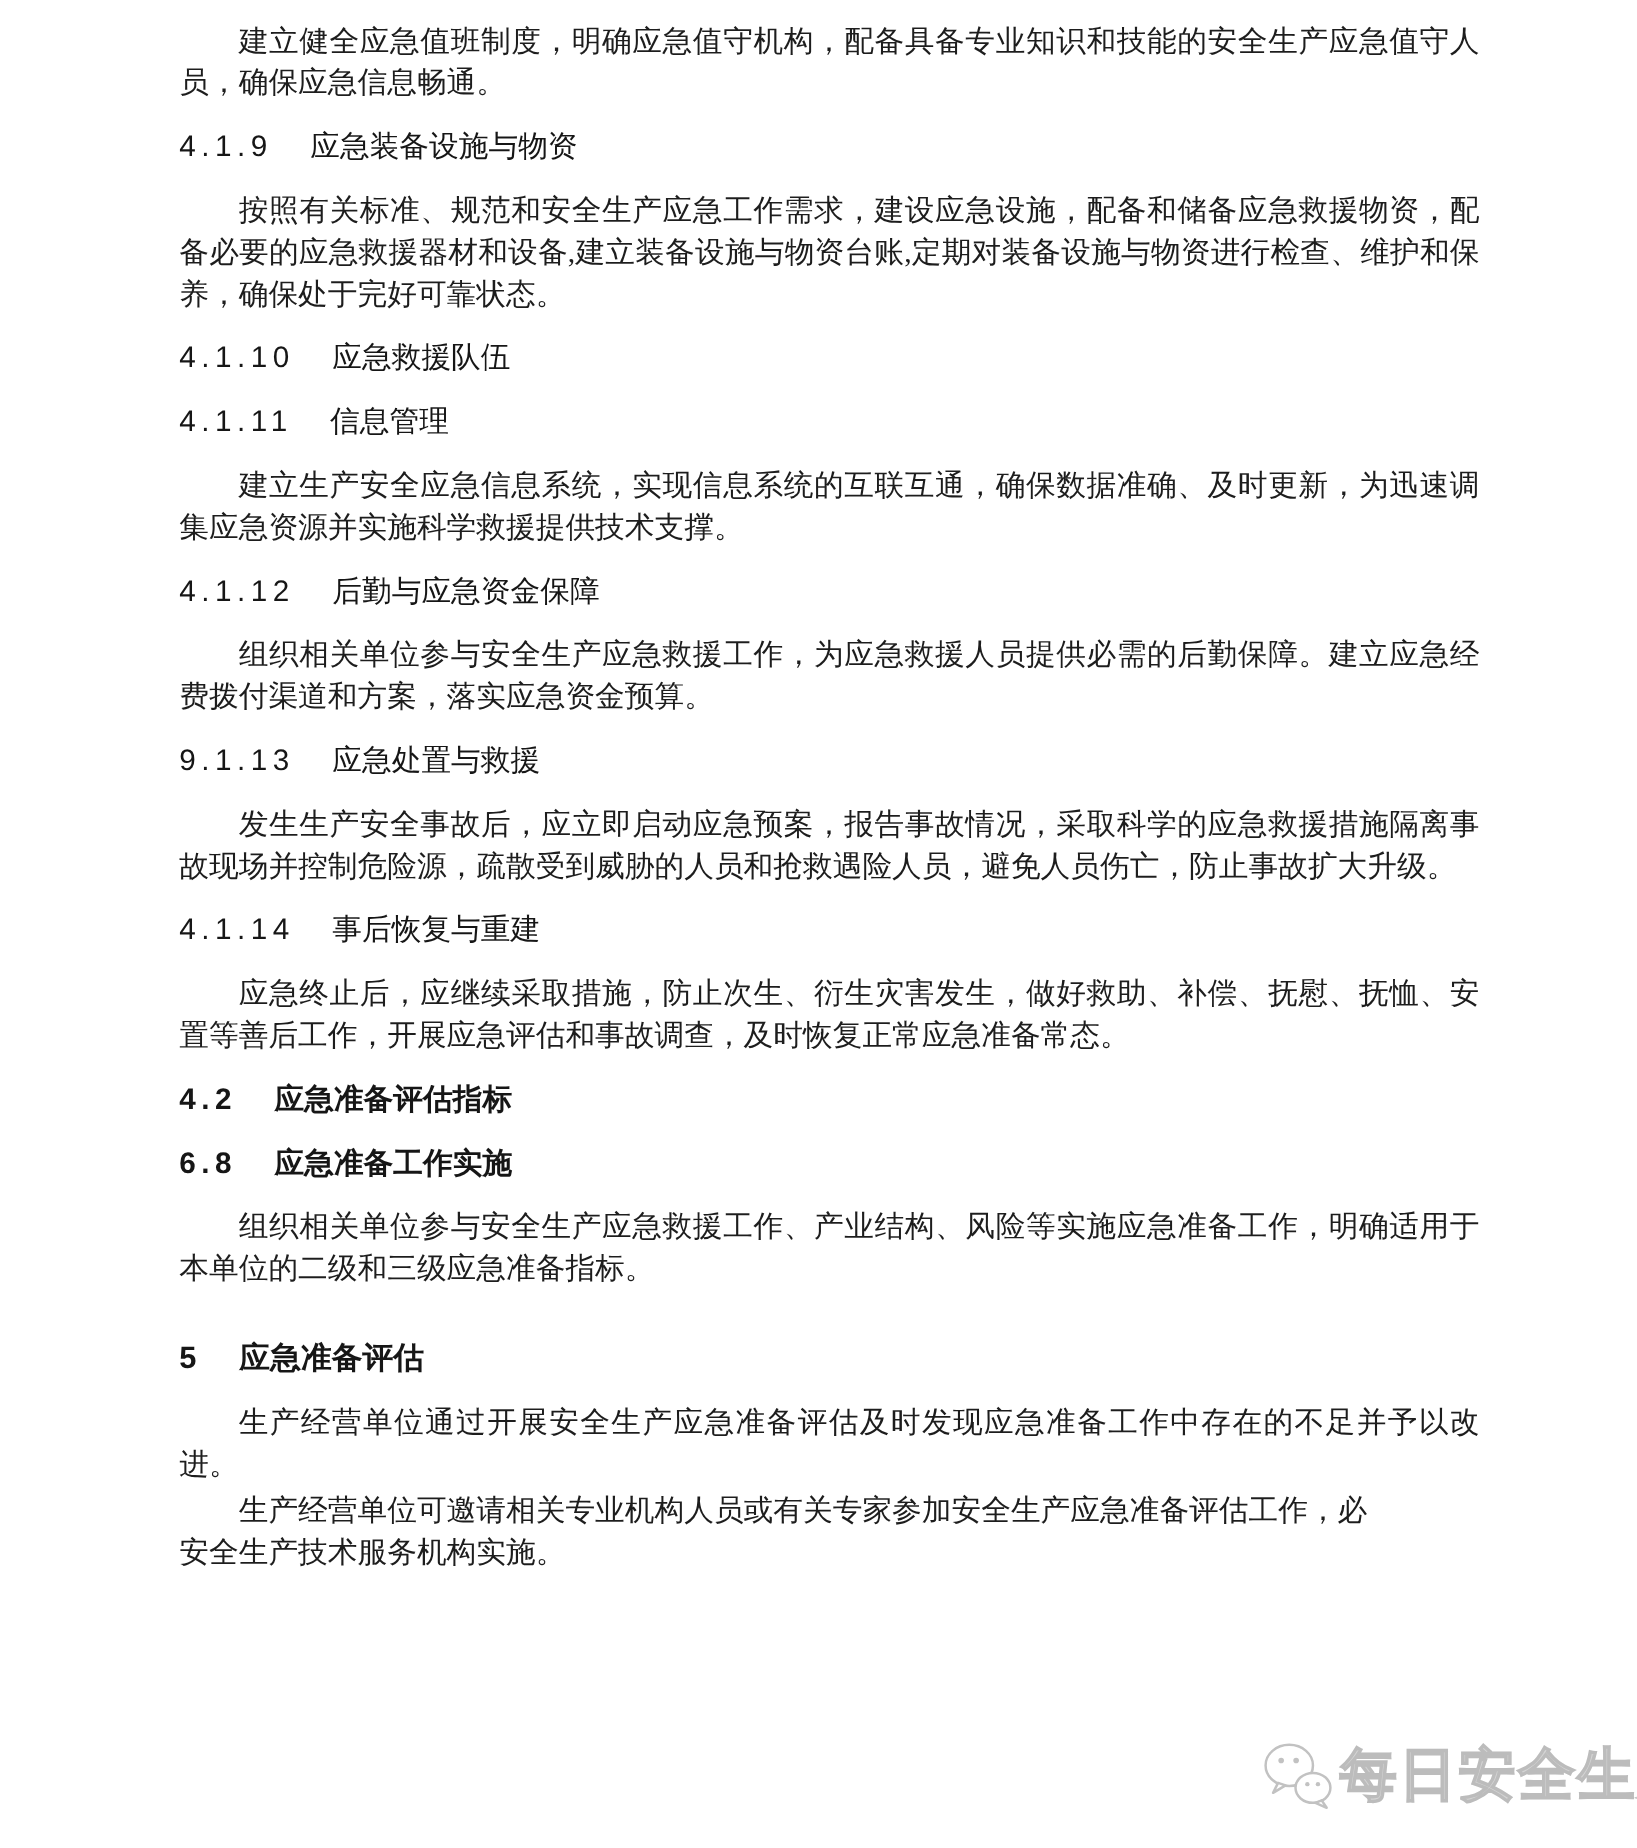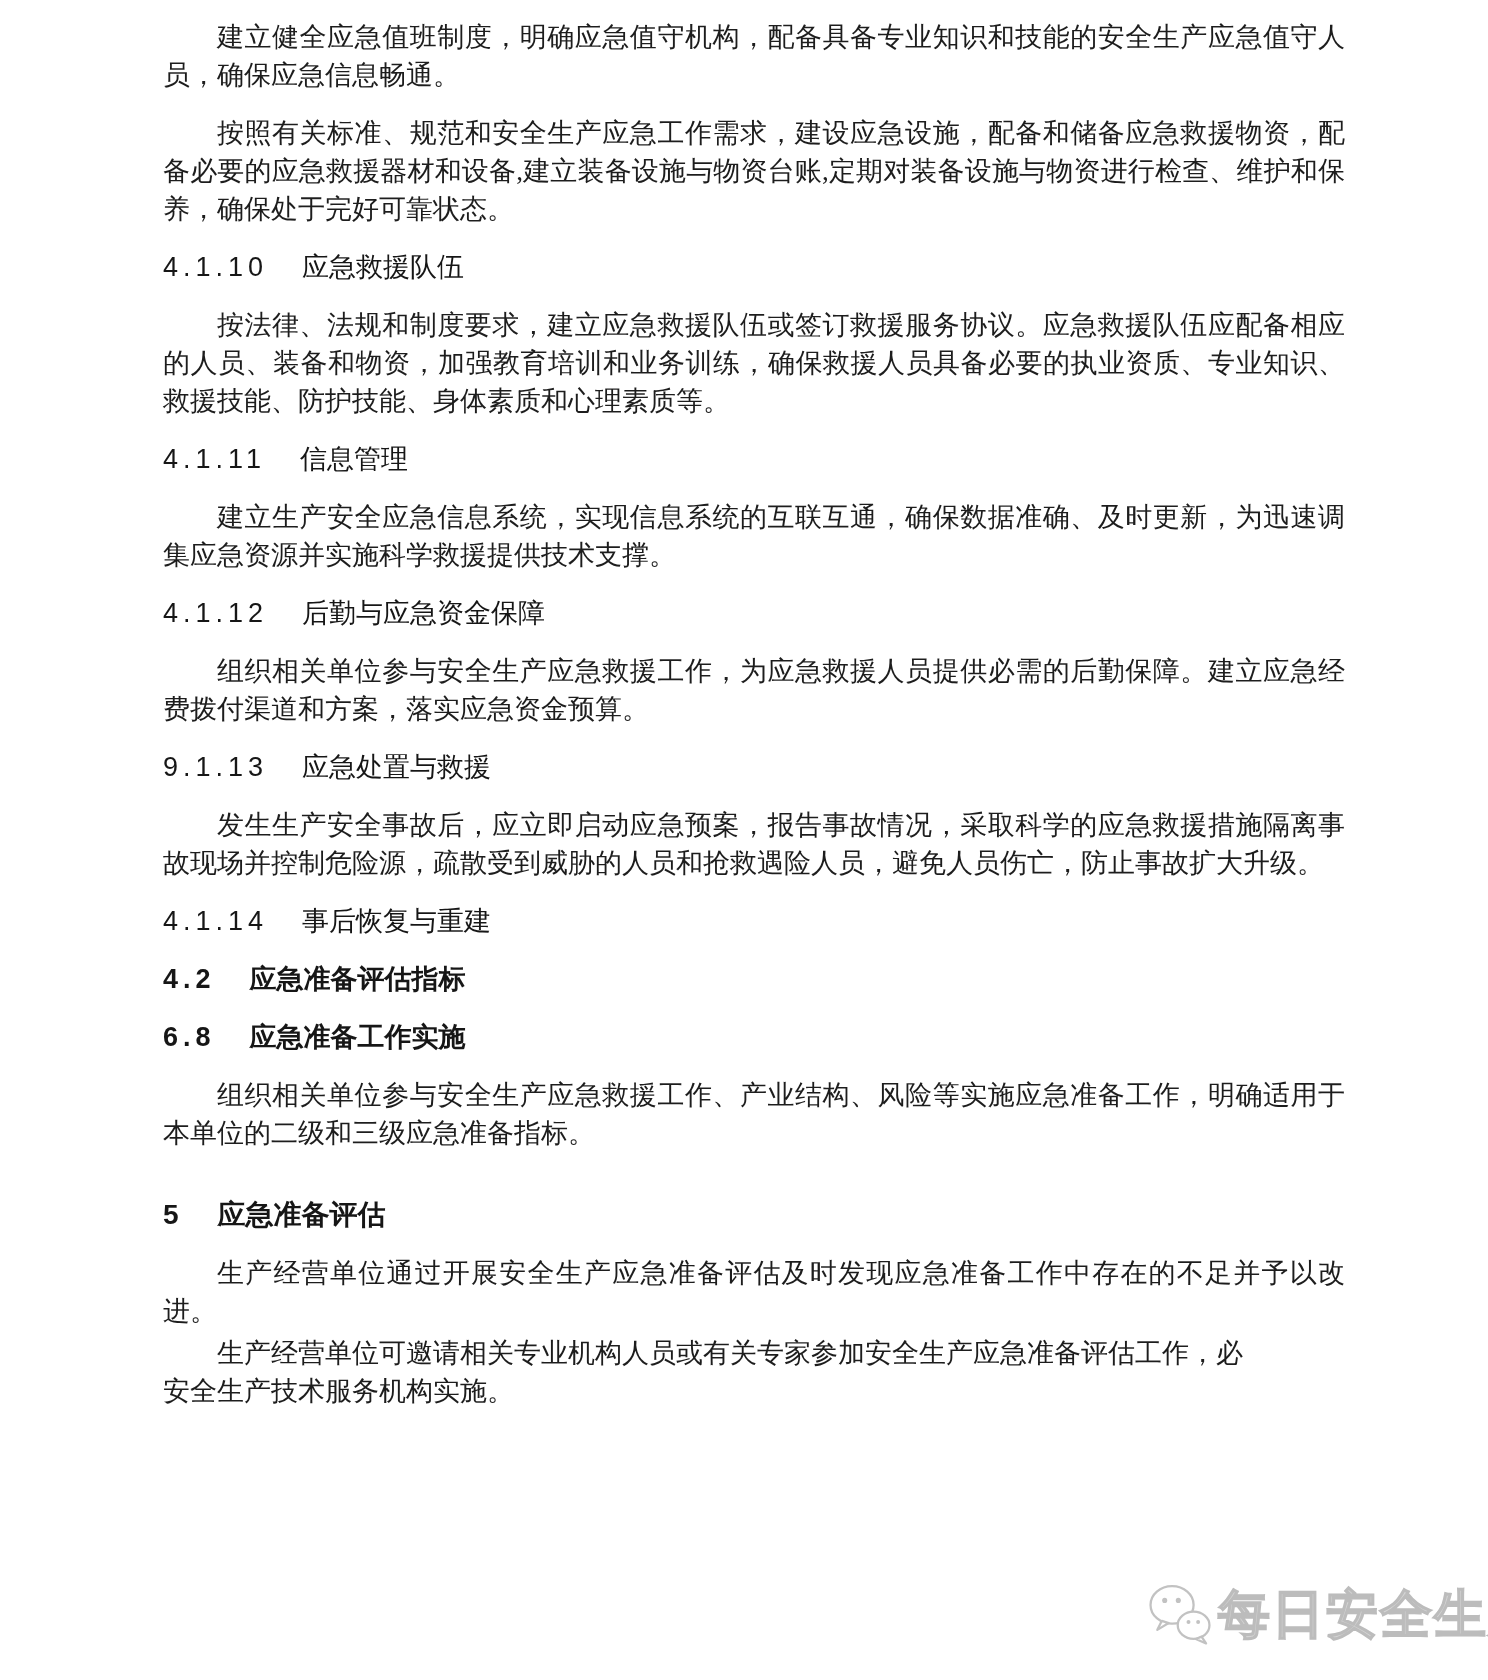"4.1.9 应急装备设施与物资" div.h3 { html: none -> <div> <span>4.1.9</span><span>应急装备设施与物资</span> </div> }
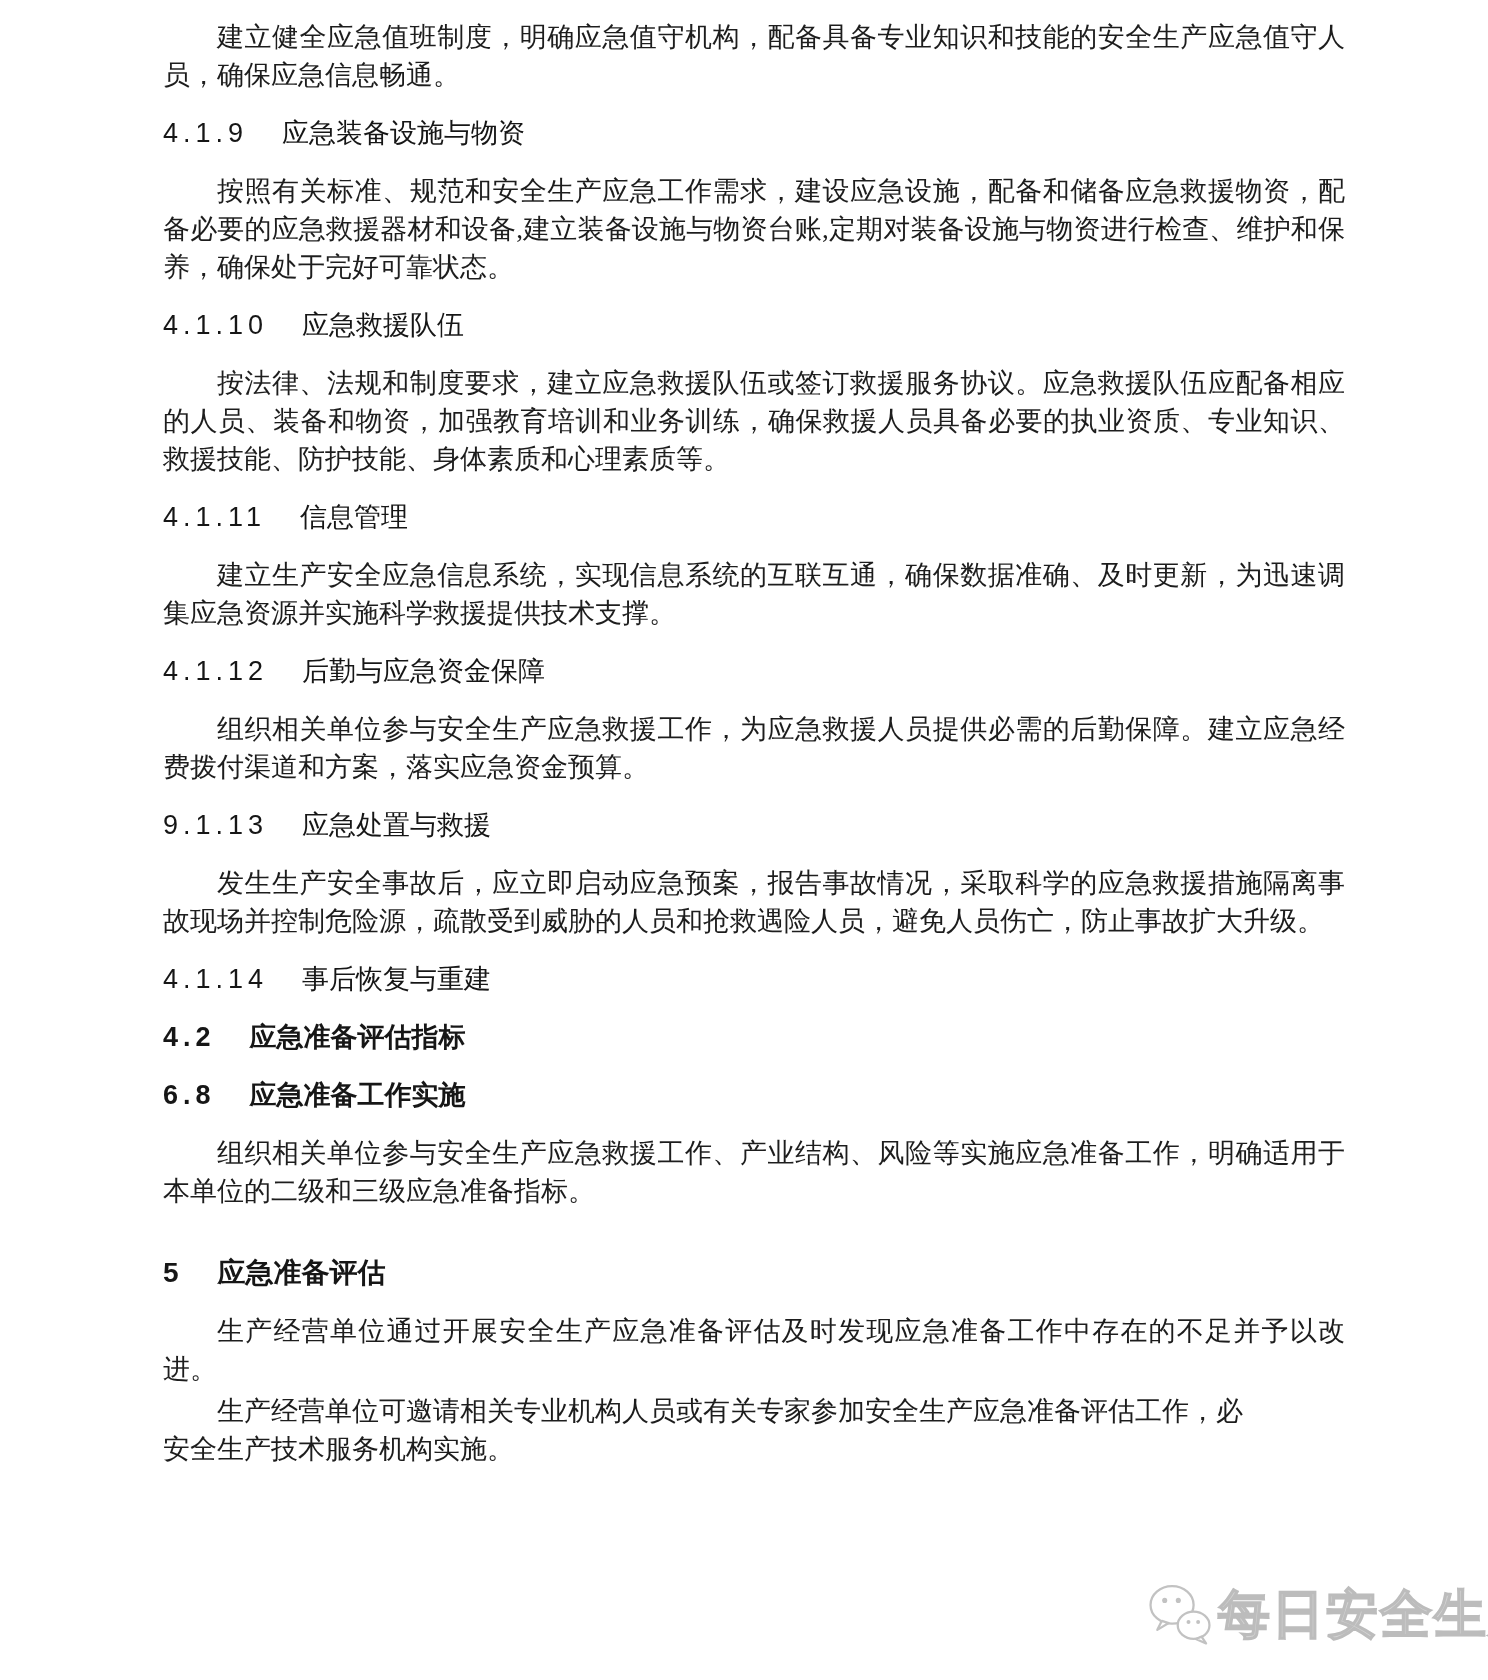"按法律、法规和制度要求，建立应急救援队伍或签订救援服务协议。应急救援队伍应配备相" p.p { html: <p>按法律、法规和制度要求，建立应急救援队伍或签订救援服务协议。应急救援队伍应配备相应的人员、装备和物资，加强教育培训和业务训练，确保救援人员具备必要的执业资质、专业知识、救援技能、防护技能、身体素质和心理素质等。</p> -> none }
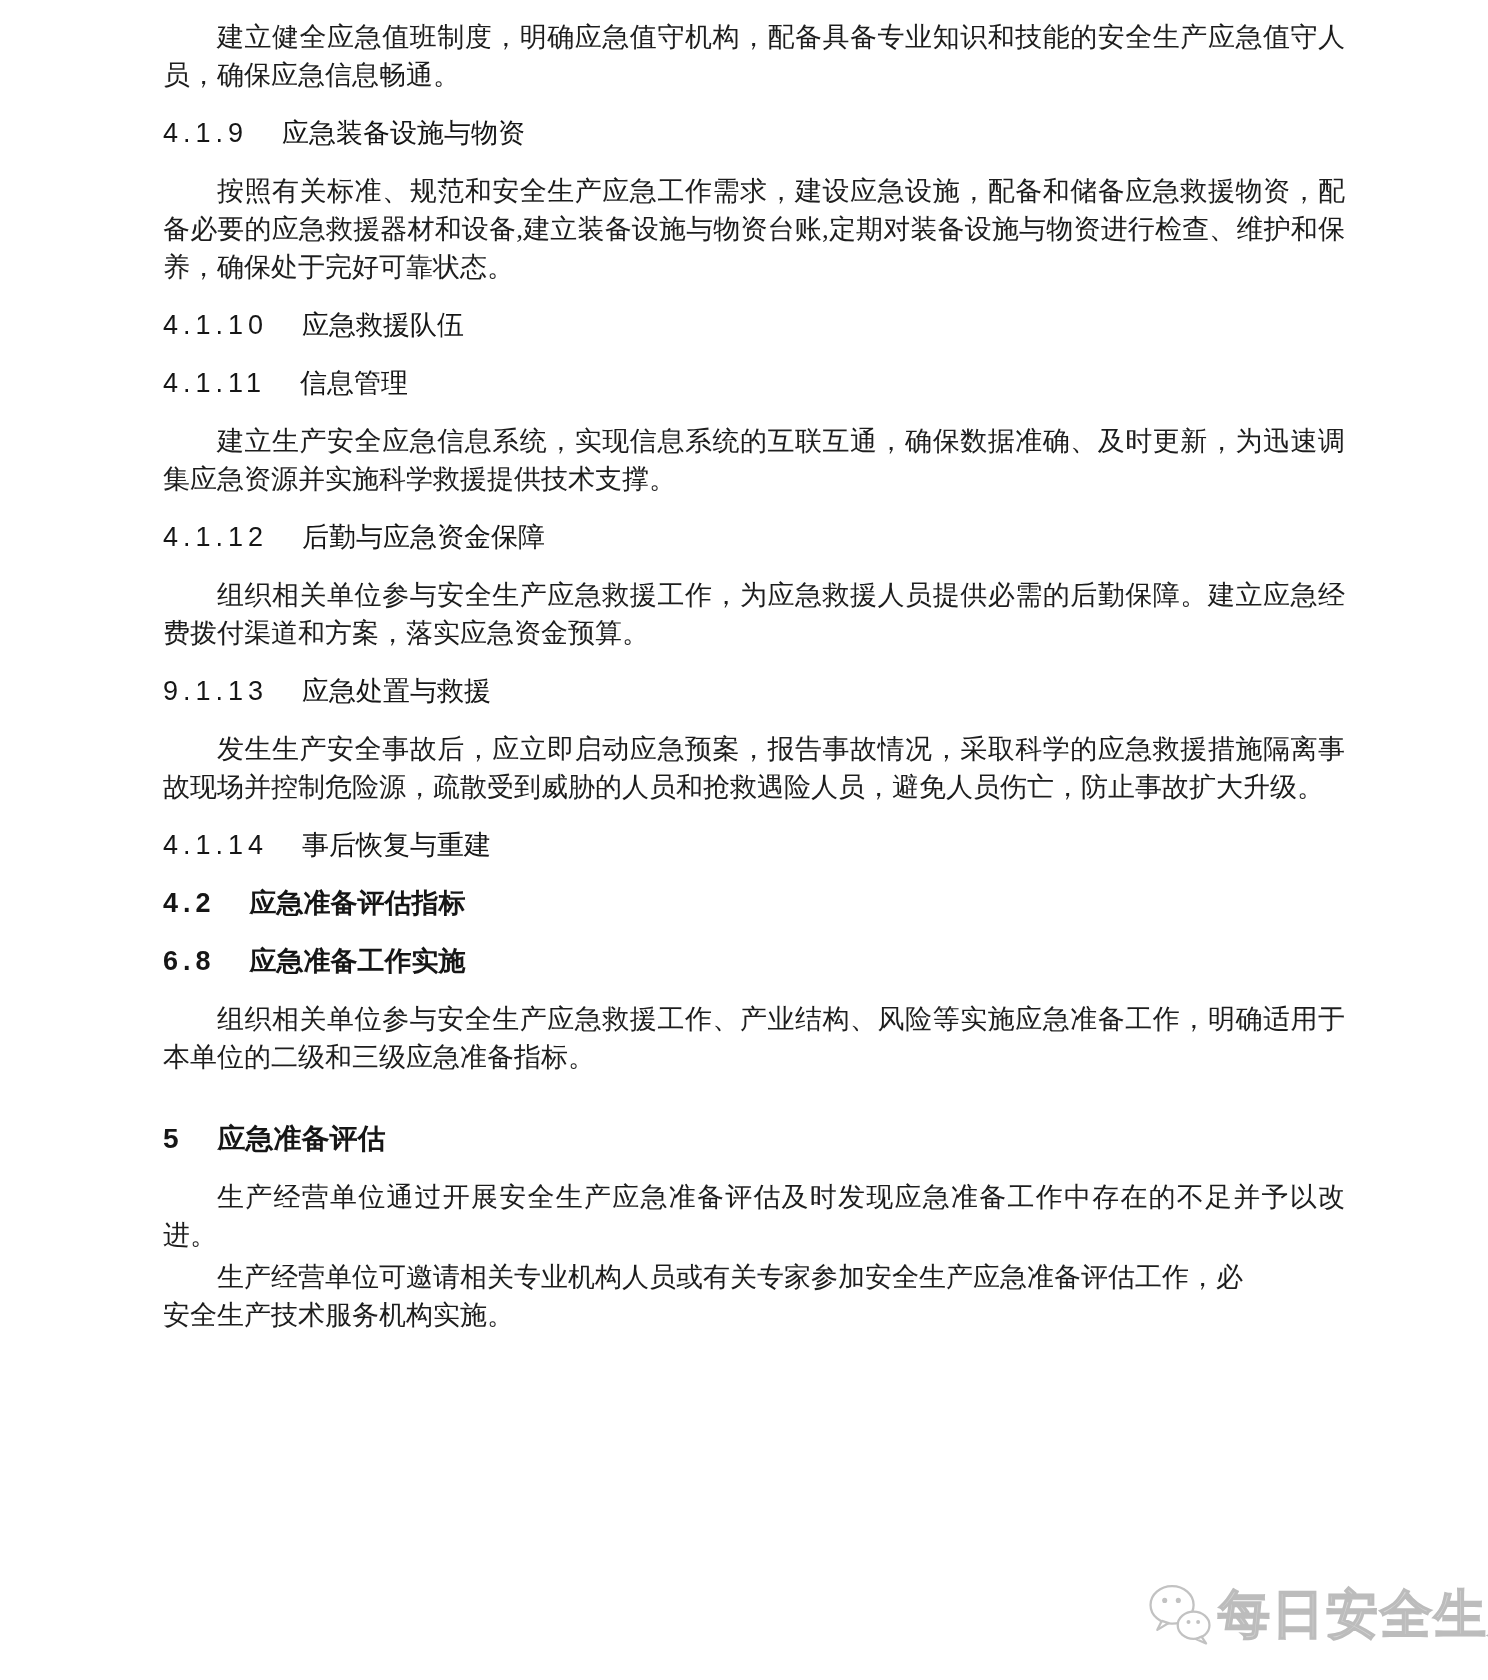"应急终止后，应继续采取措施，防止次生、衍生灾害发生，做好救助、补偿、抚慰、抚恤、" p.p { html: none -> <p>应急终止后，应继续采取措施，防止次生、衍生灾害发生，做好救助、补偿、抚慰、抚恤、安置等善后工作，开展应急评估和事故调查，及时恢复正常应急准备常态。</p> }
